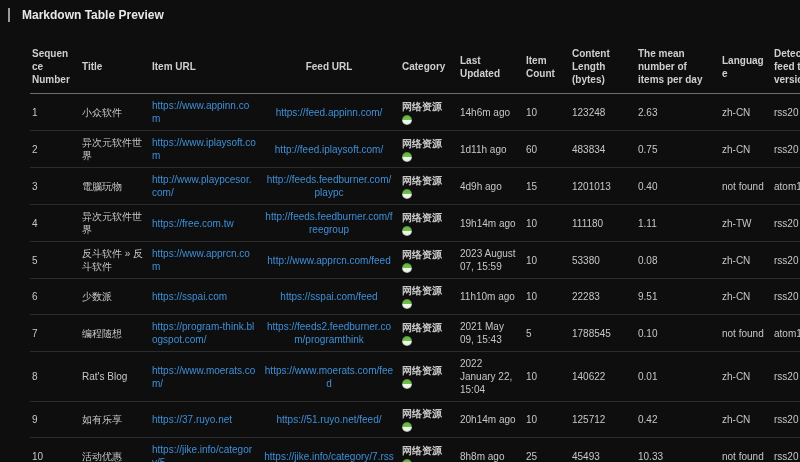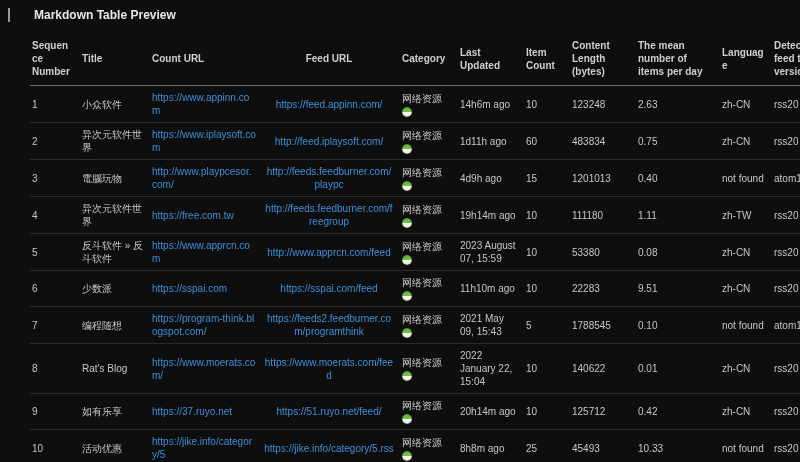"Markdown Table Preview" .page-title { margin: 2px 0 12px 0 -> 2px 0 20px 0; padding-left: 24px -> 12px }
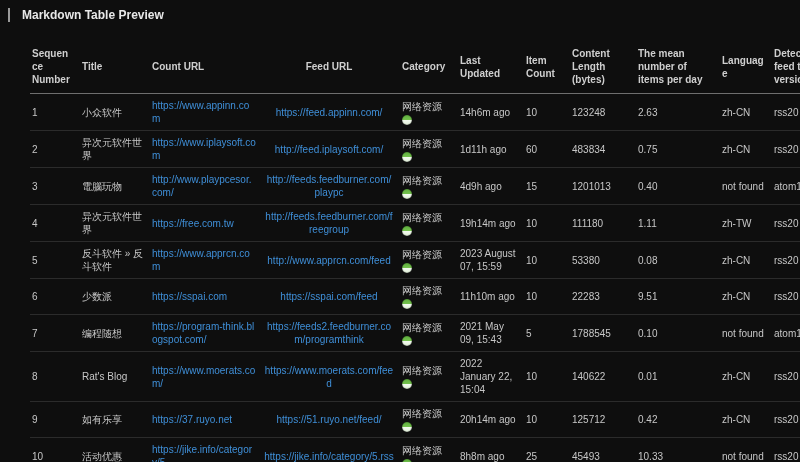"Count URL" th.c-site { text: Count -> Item }
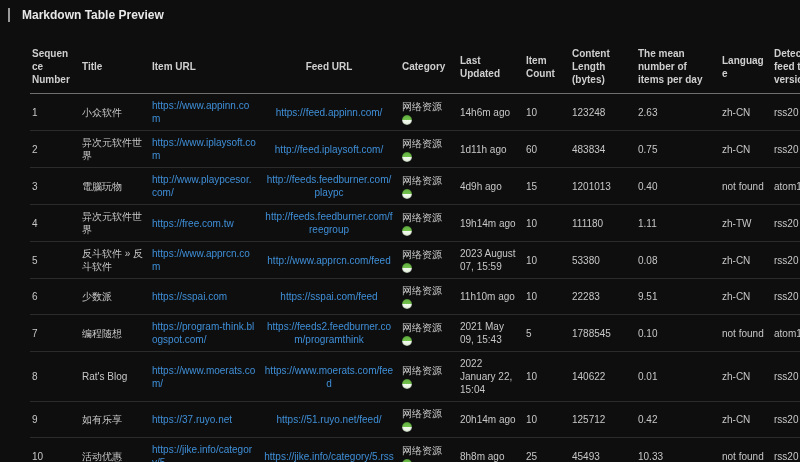"网络资源" .cat-wrap { font-weight: none -> bold }
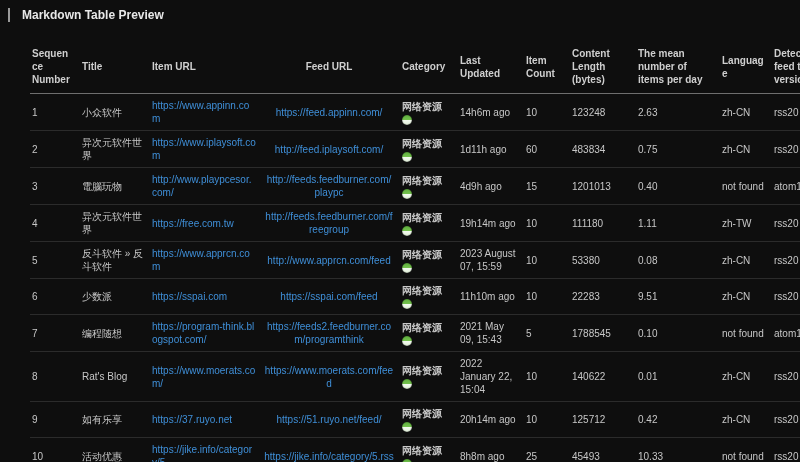"https://jike.info/category/5.rss" a.url { text: https://jike.info/category/5.rss -> https://jike.info/category/7.rss }
